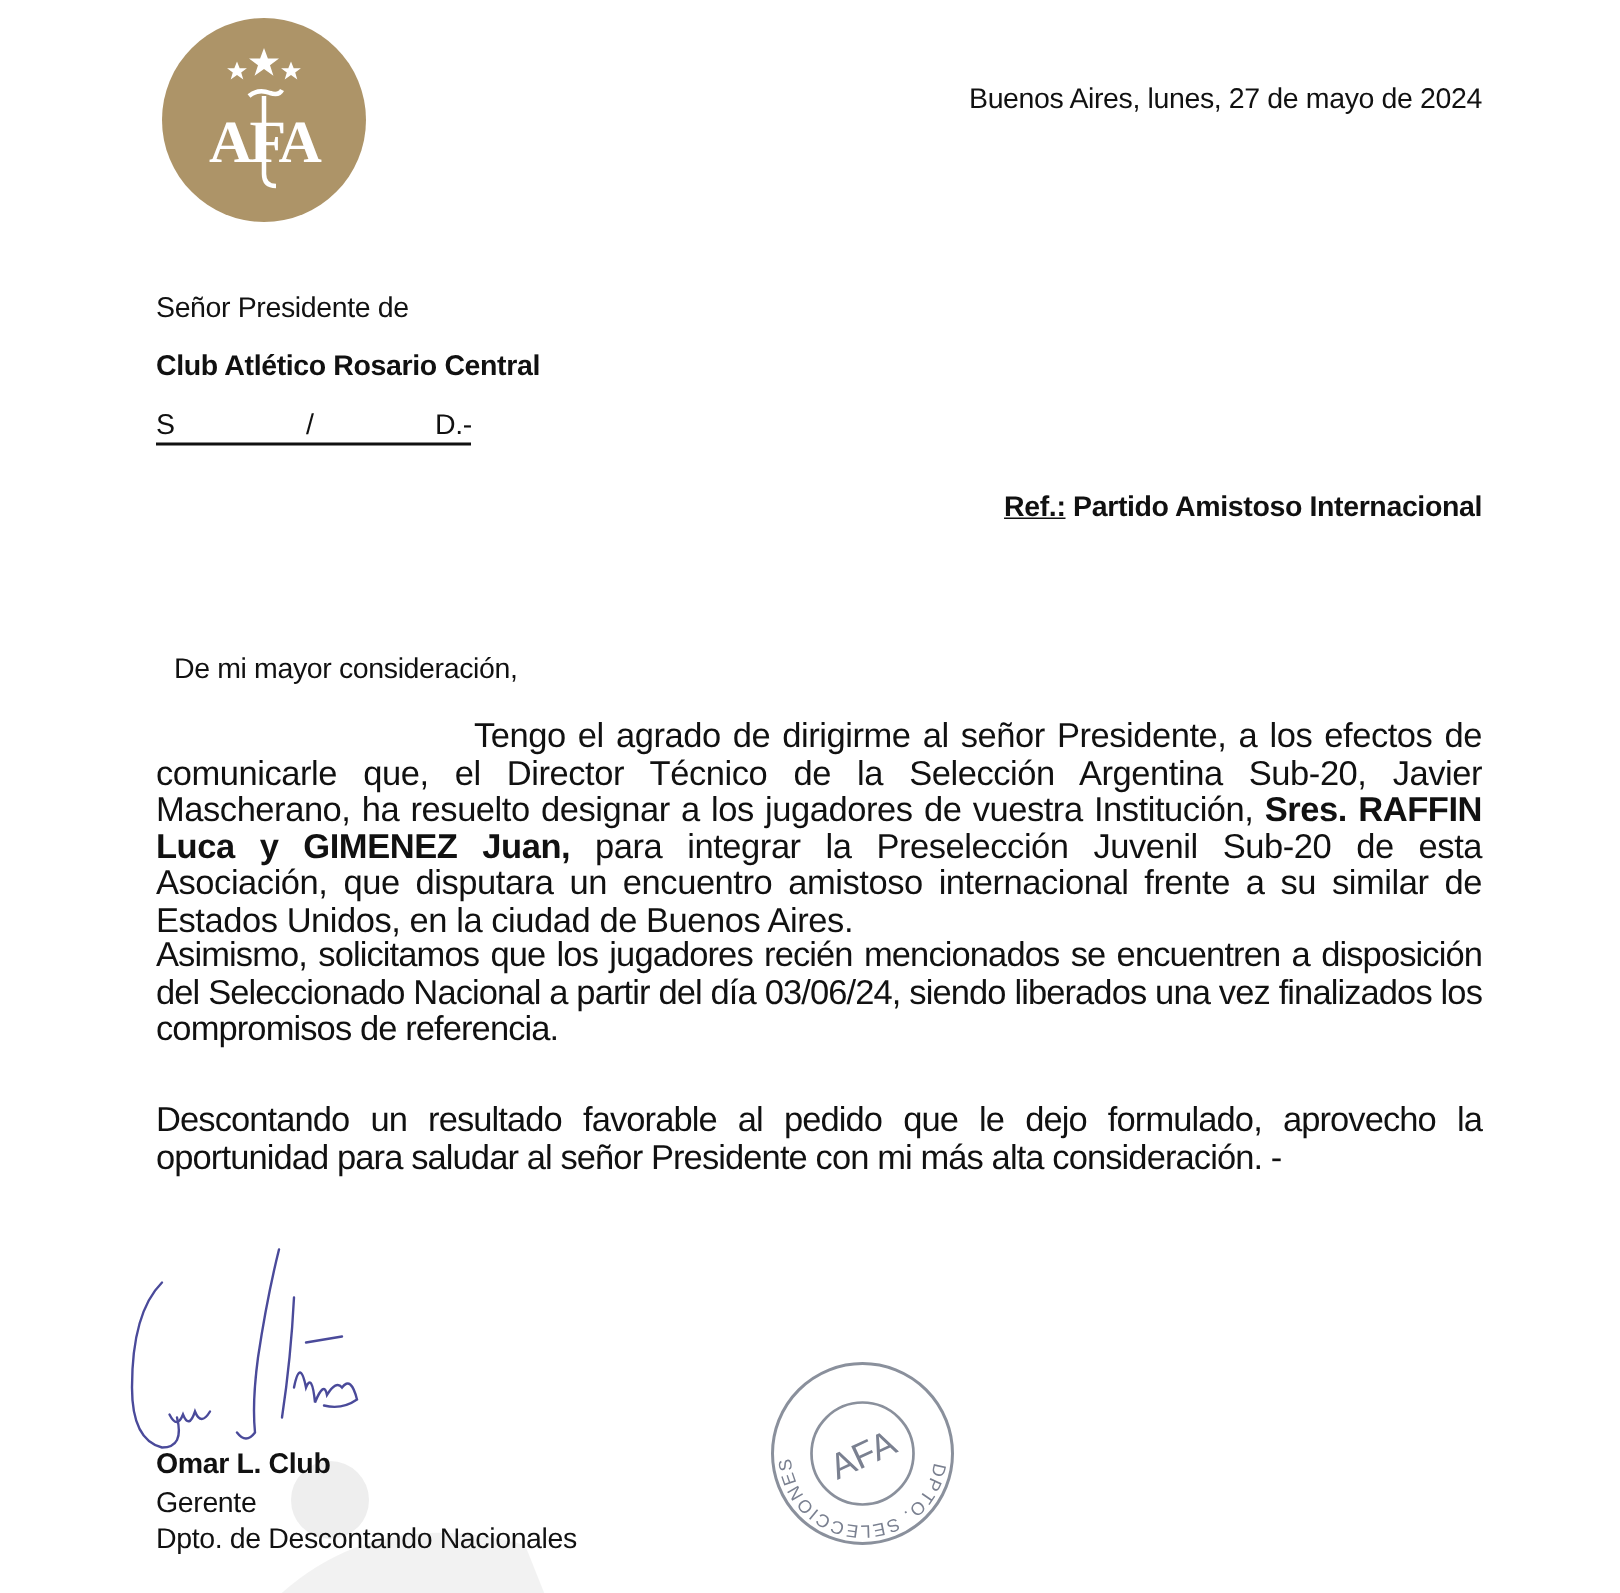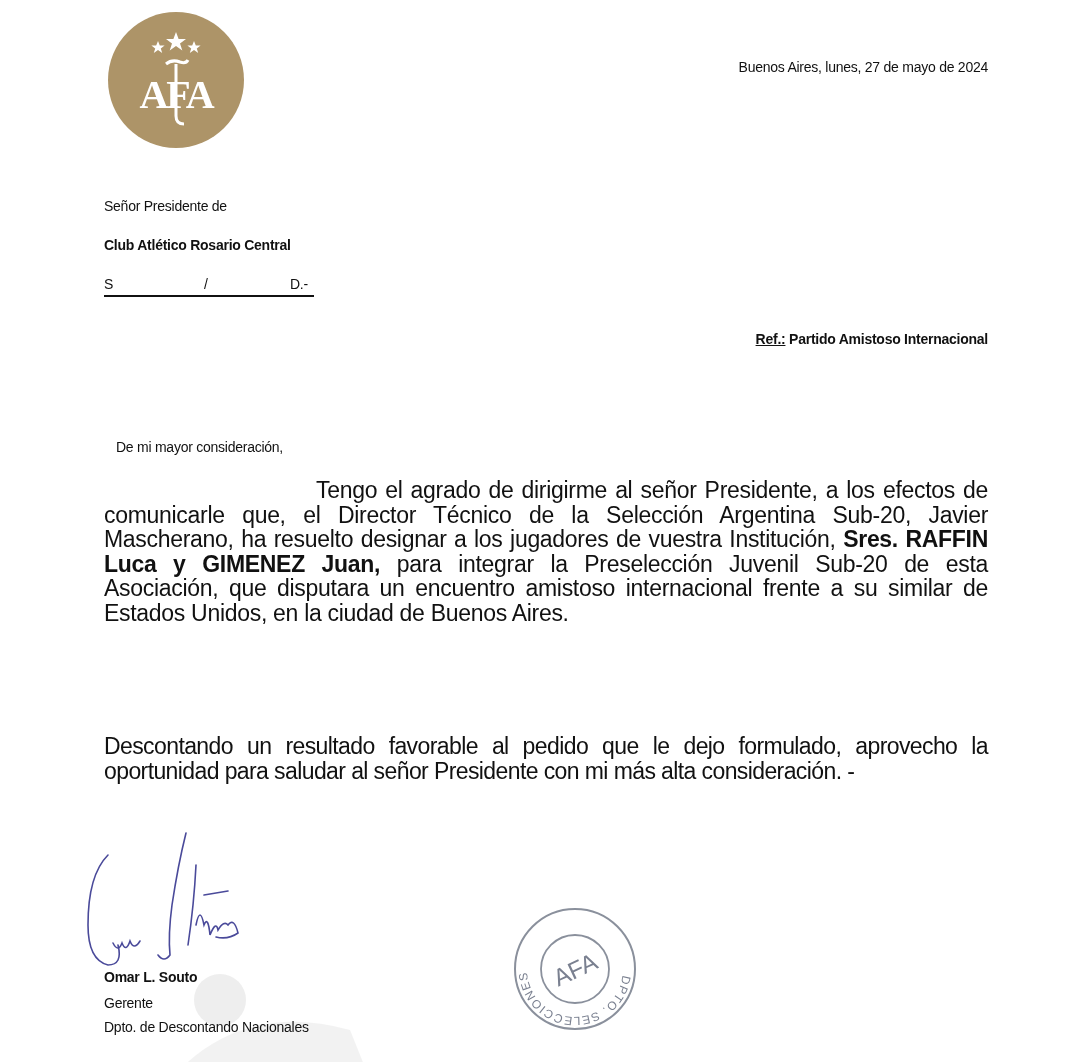"Buenos Aires, lunes, 27 de" .t { font-size: 14px -> 19px }
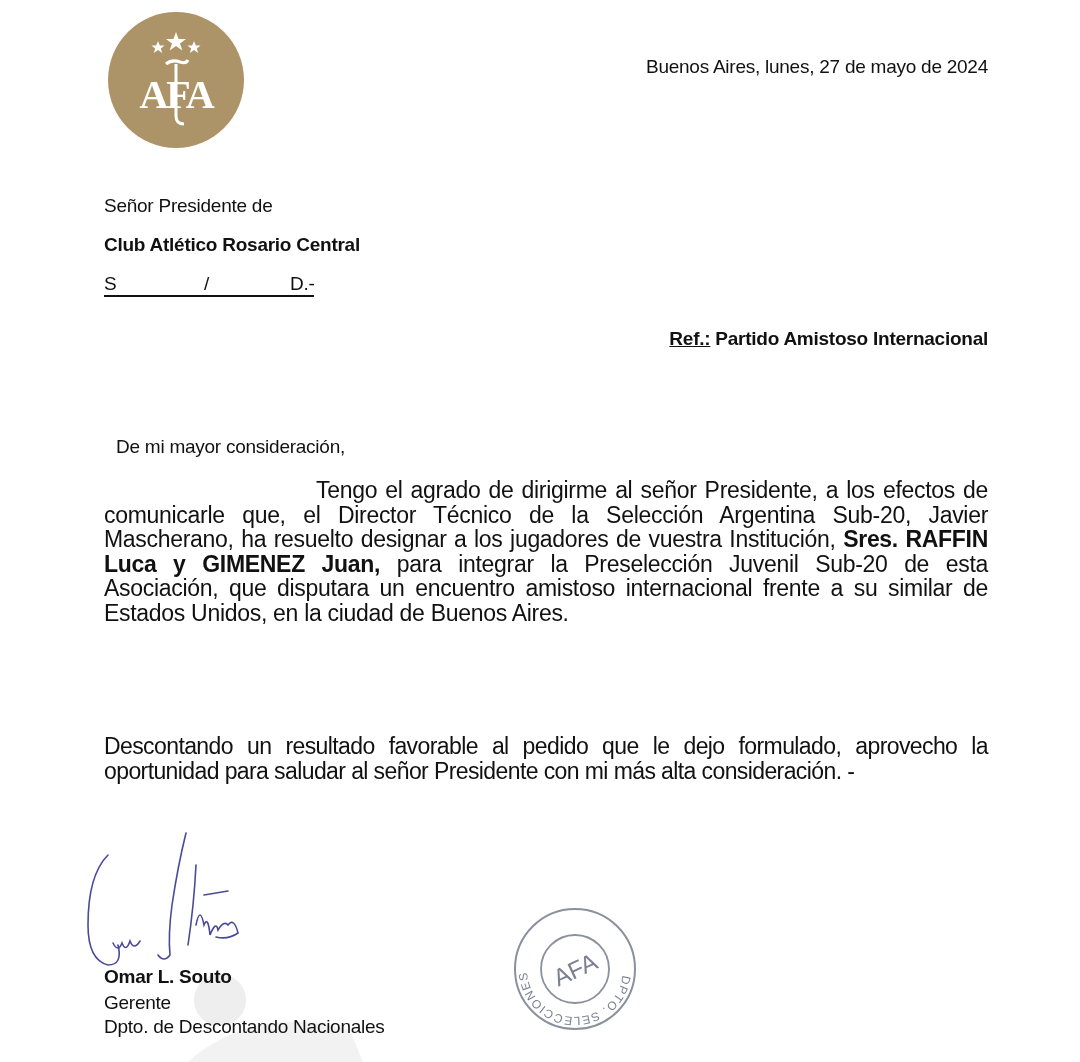"Asimismo, solicitamos que los jugadores" div.para { html: none -> <div>Asimismo, solicitamos que los jugadores recién mencionados se encuentren a disposición del Seleccionado Nacional a partir del día 03/06/24, siendo liberados una vez finalizados los compromisos de referencia.</div> }
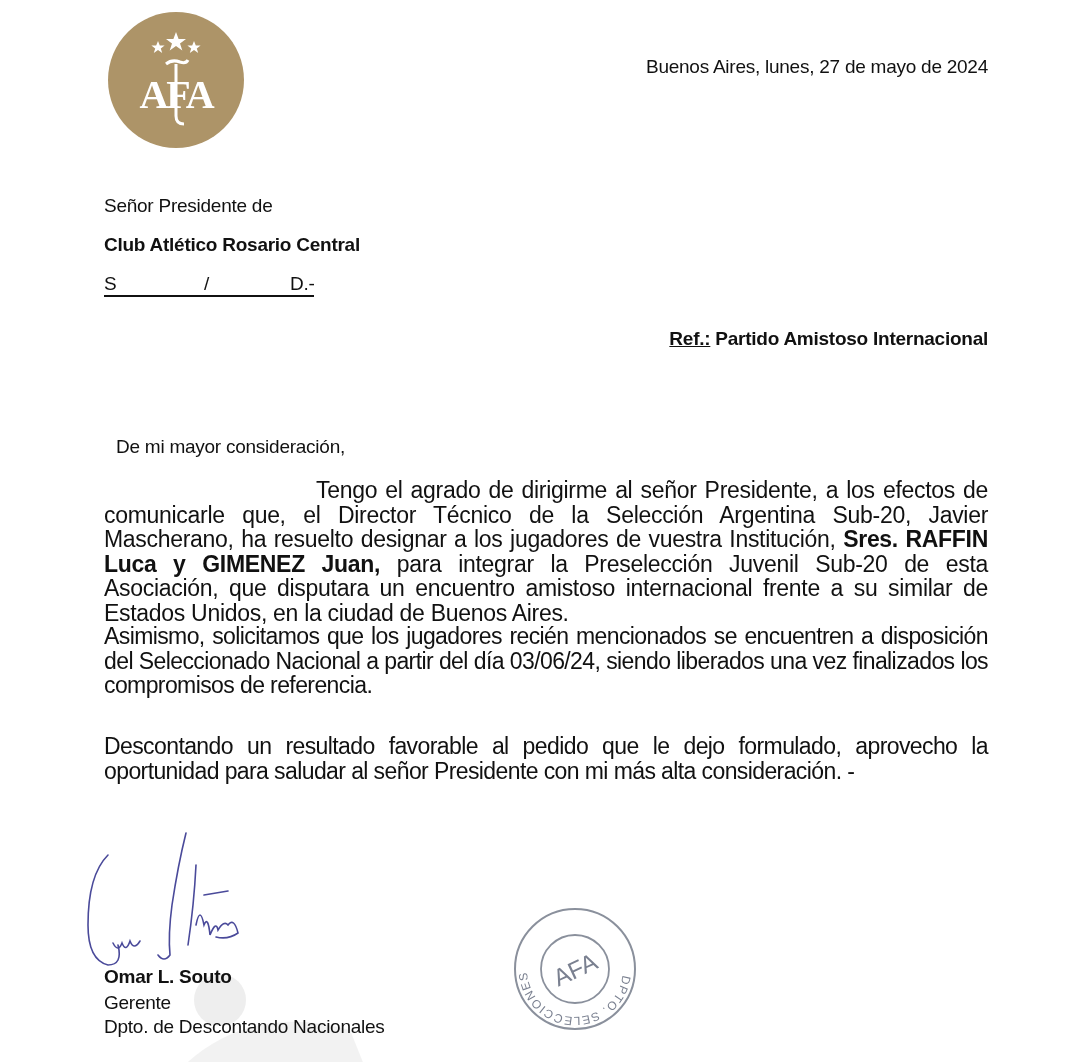"Omar L. Souto" div.abs { text: Souto -> Club }
